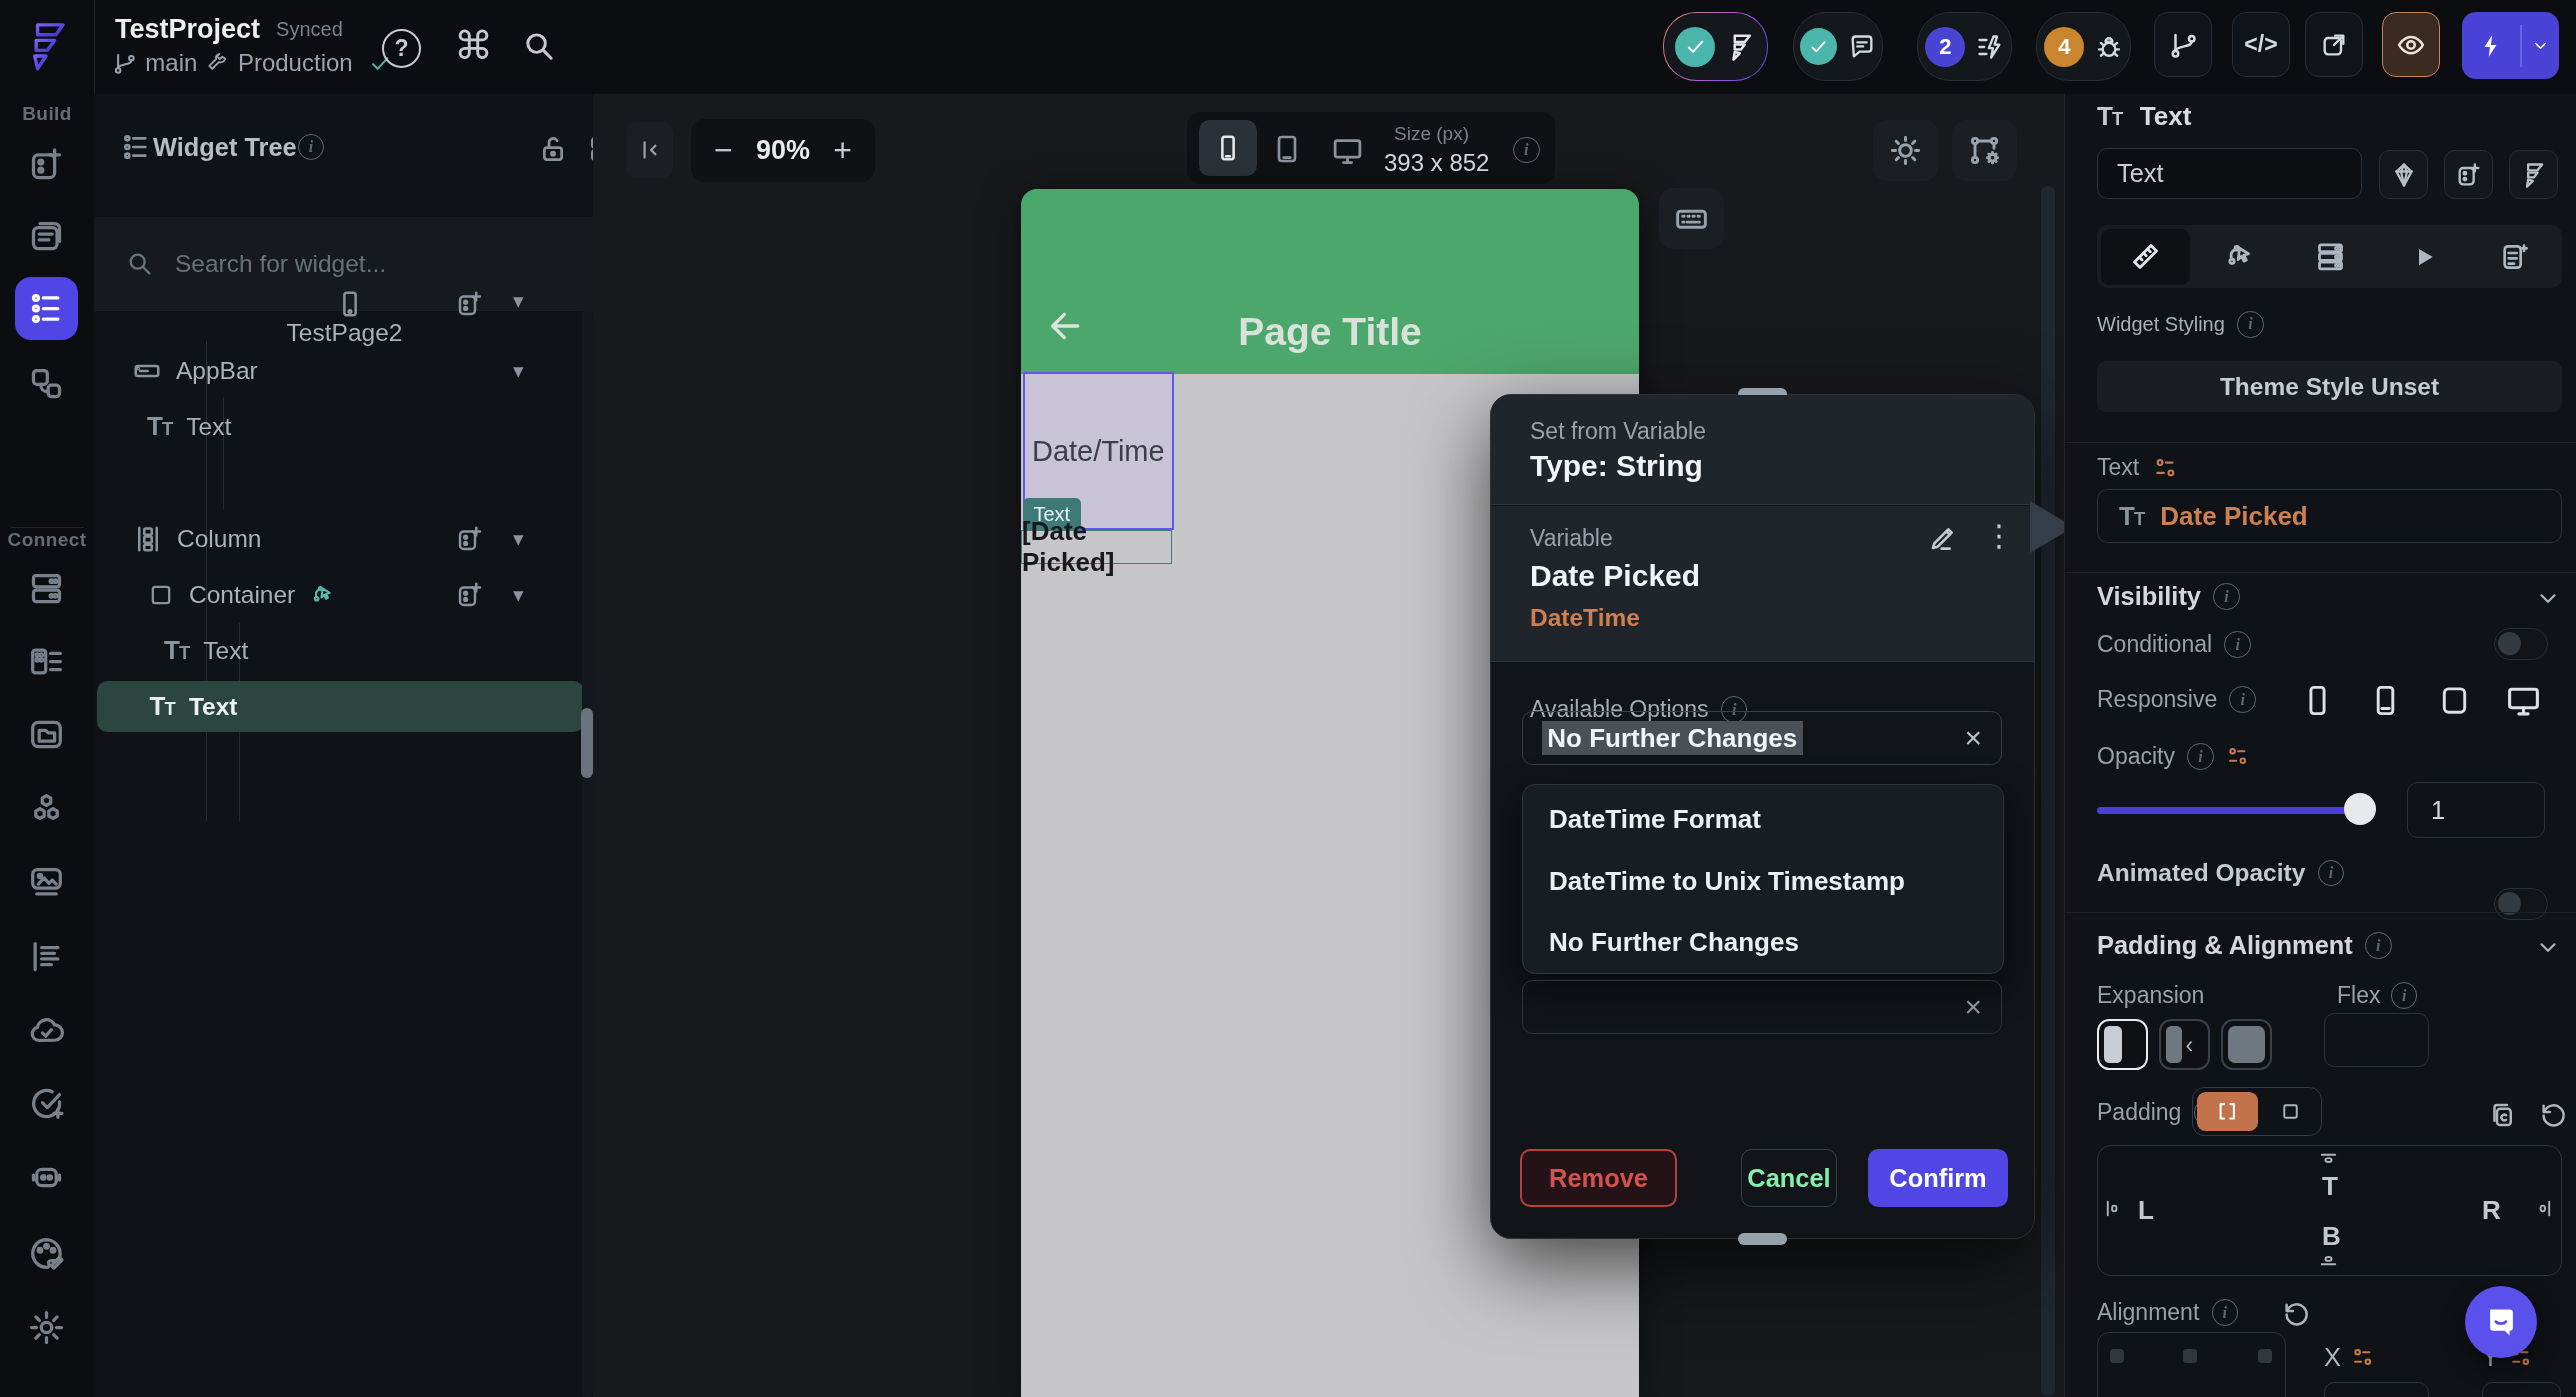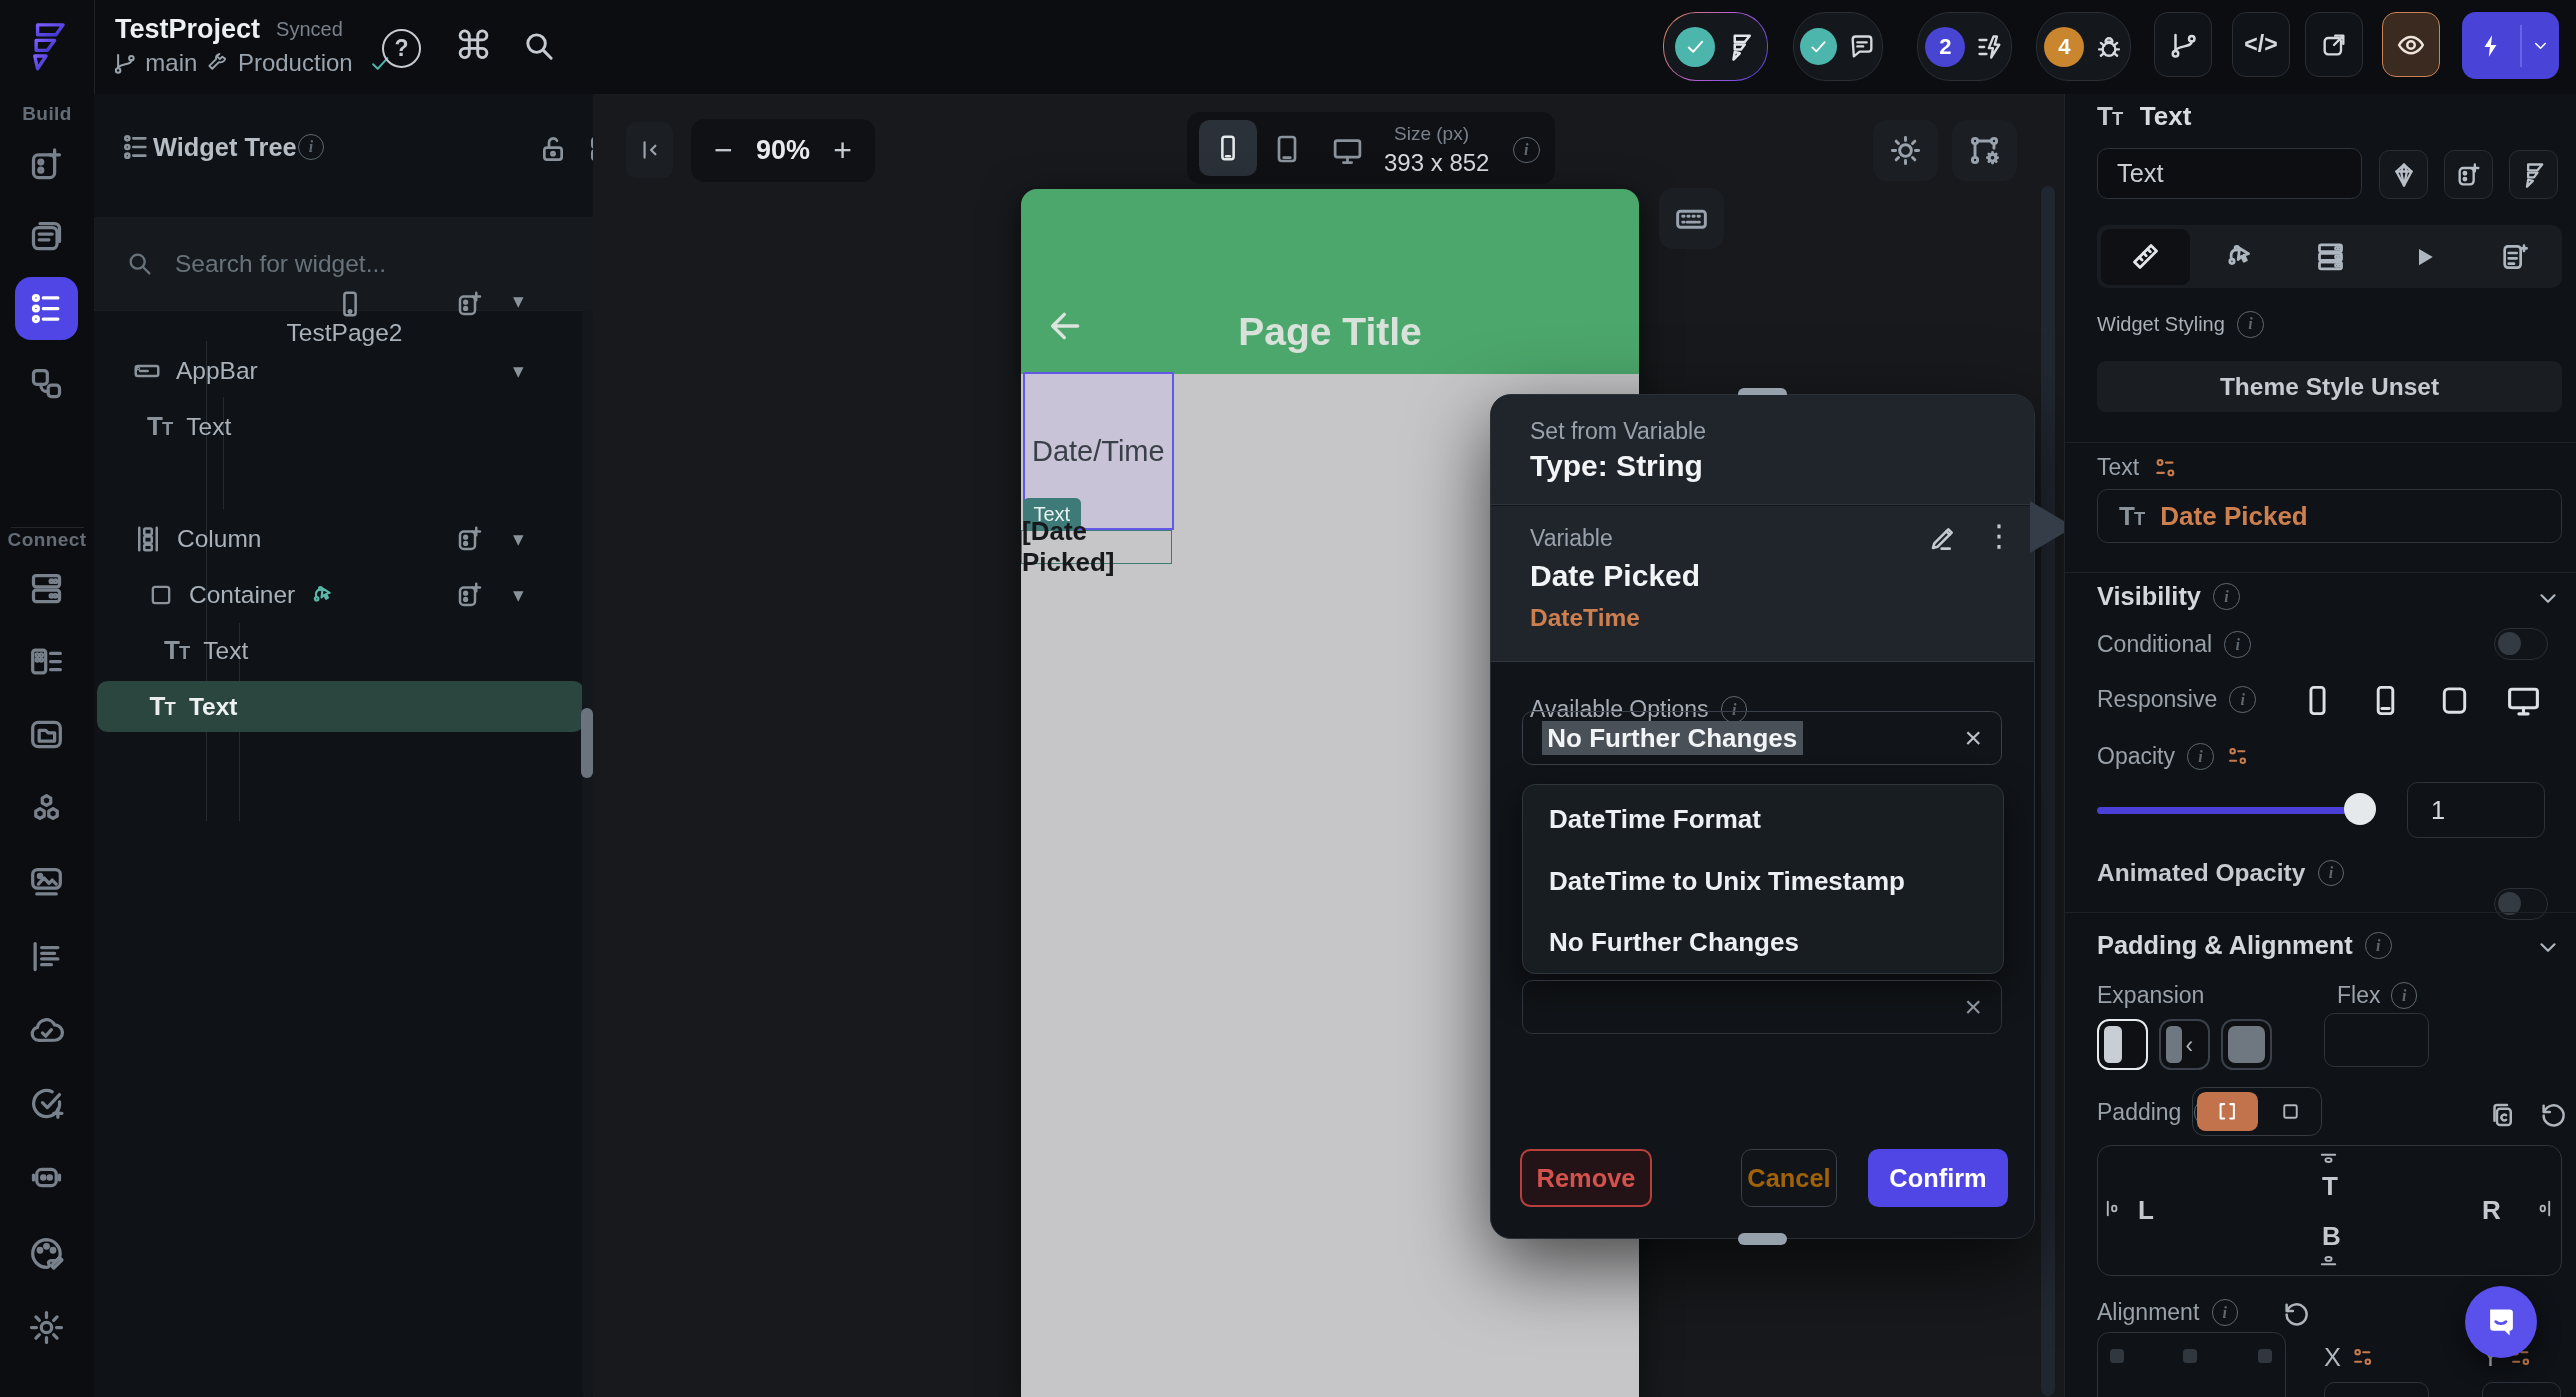"Remove" #btn-remove { width: 132px -> 157px }
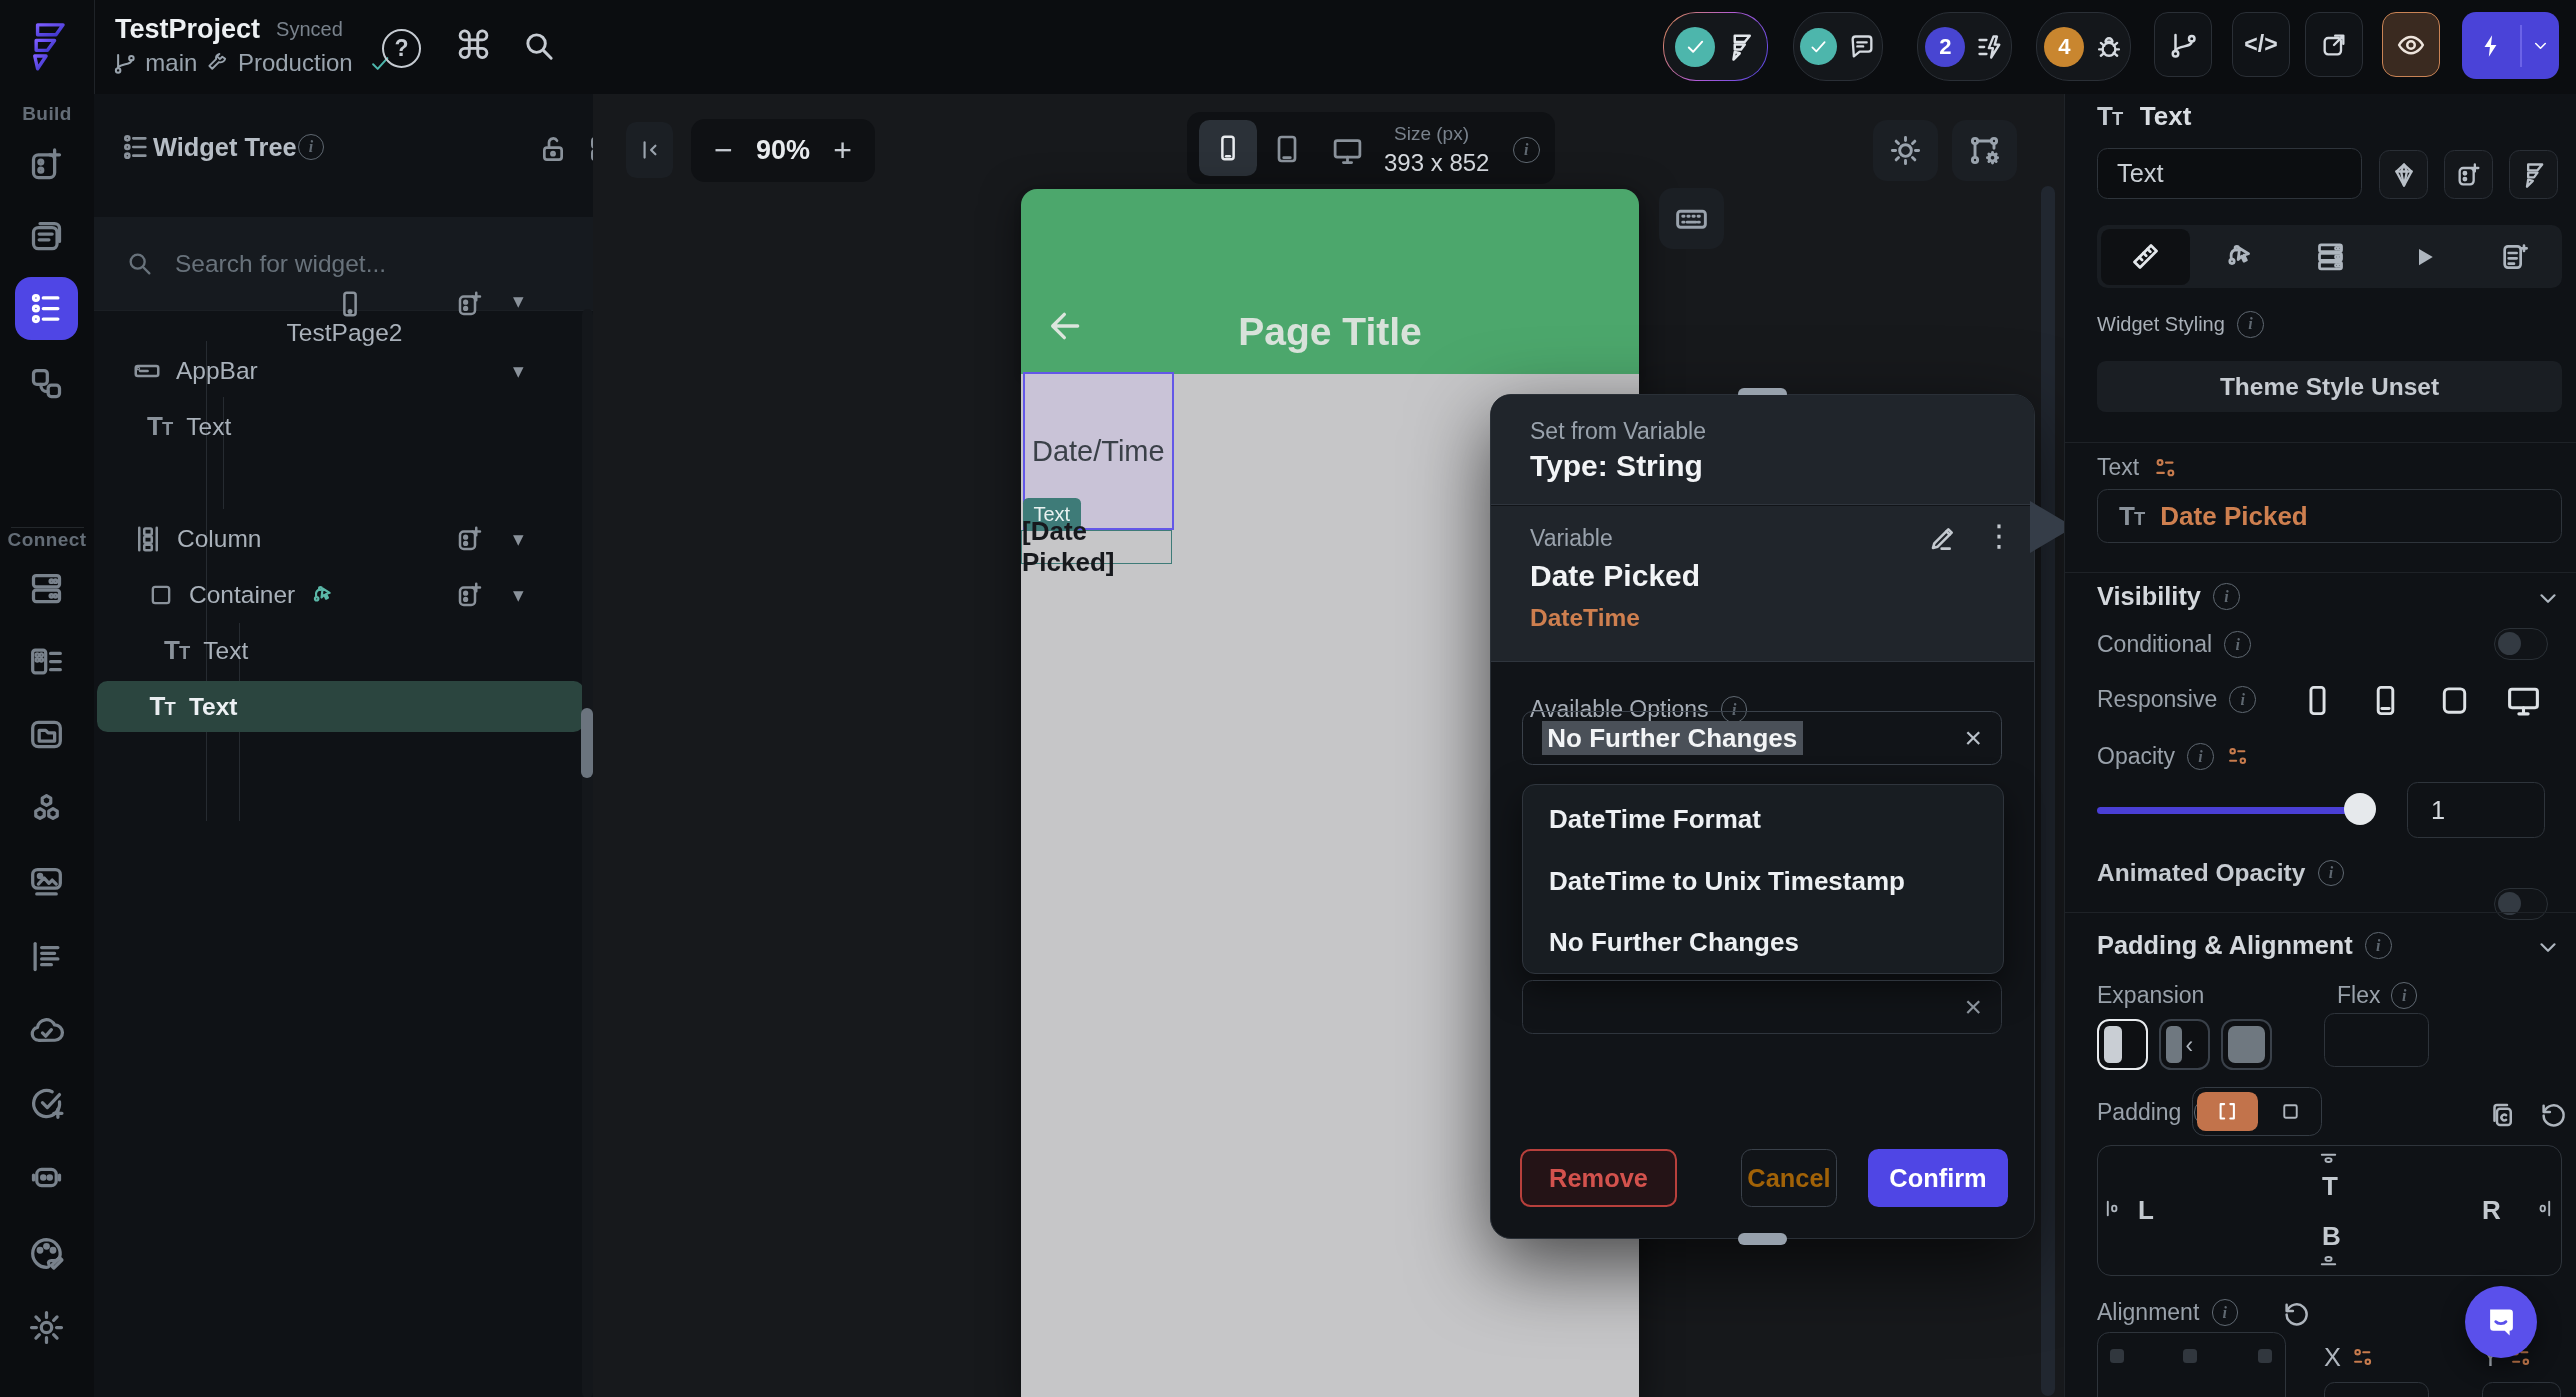"Cancel" #btn-cancel { color: #a16207 -> #86efac }
